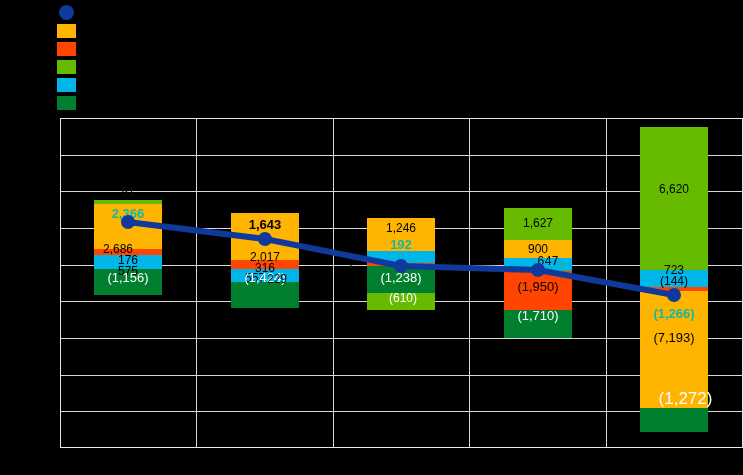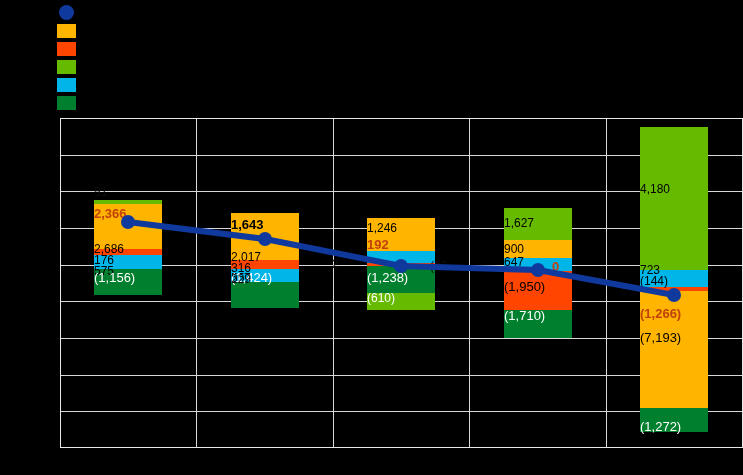"51" .dlabel { text-align: none -> center }
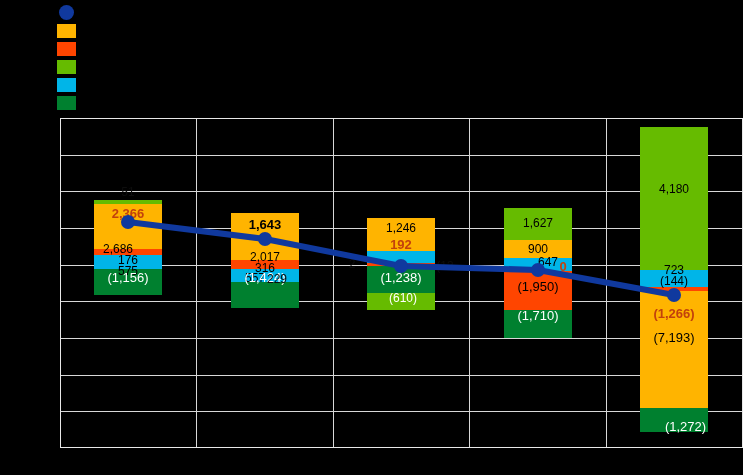"4,180" div.dlabel { text: 4,180 -> 6,620 }
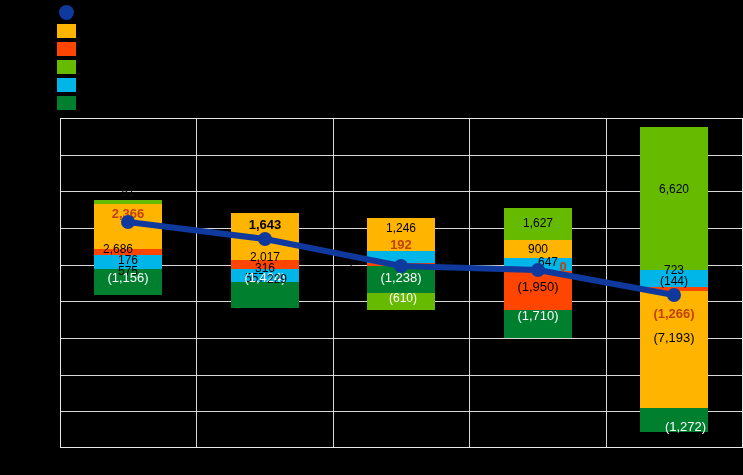"2,366" .dl-blue { color: #c2410c -> #14b8a6 }
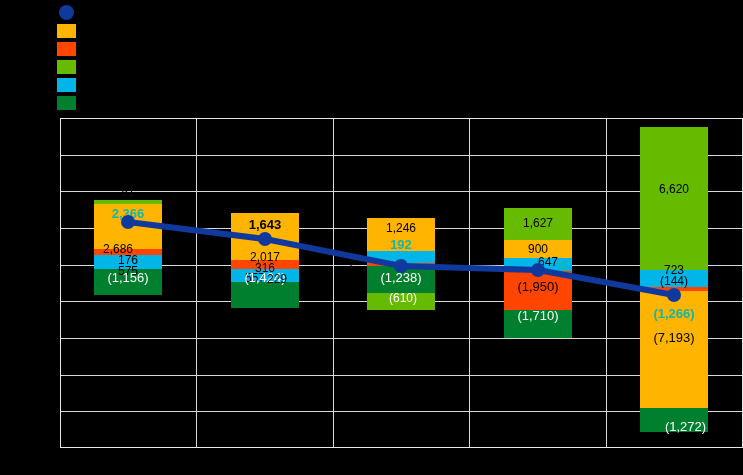"647" div.dlabel { font-family: none -> Liberation Mono, monospace }
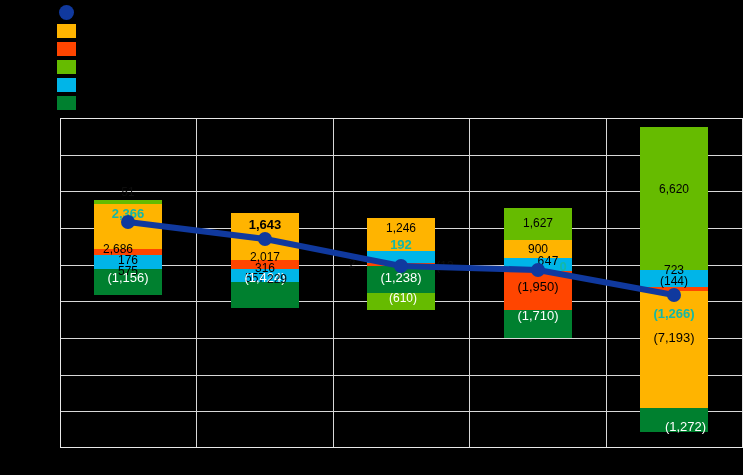"(1,272)" div.dlabel { font-size: 13px -> 17px; top: 301px -> 271px }
